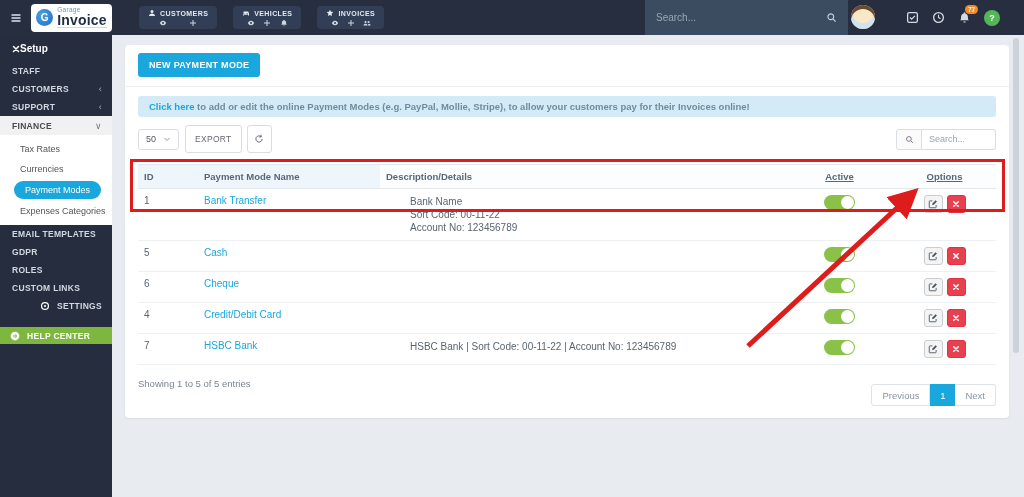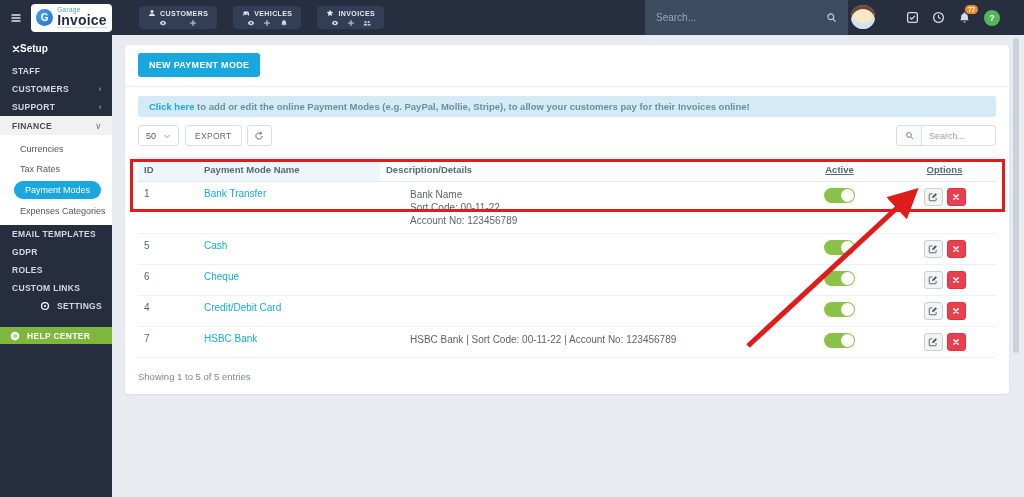"EXPORT" .btn-plain { height: 21px -> 28px }
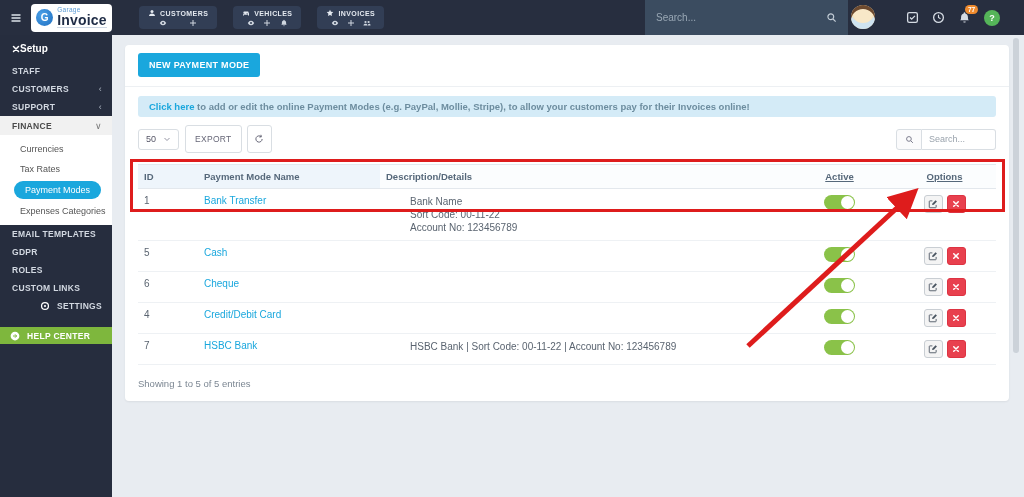"Currencies" div.submenu-item { order: before "Tax Rates" -> after "Tax Rates" }
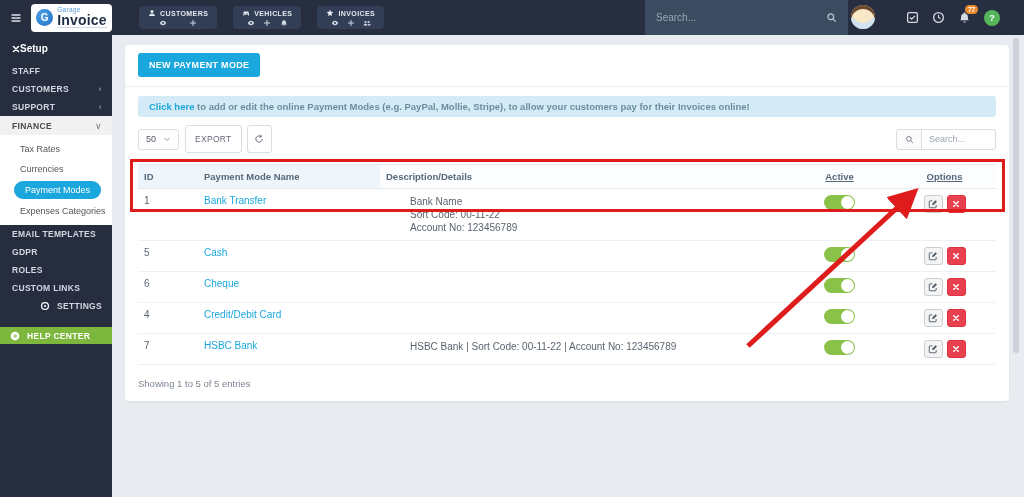"Previous" div.pagination { html: none -> <div> <span>Previous</span> <span>1</span> <span>Next</span> </div> }
